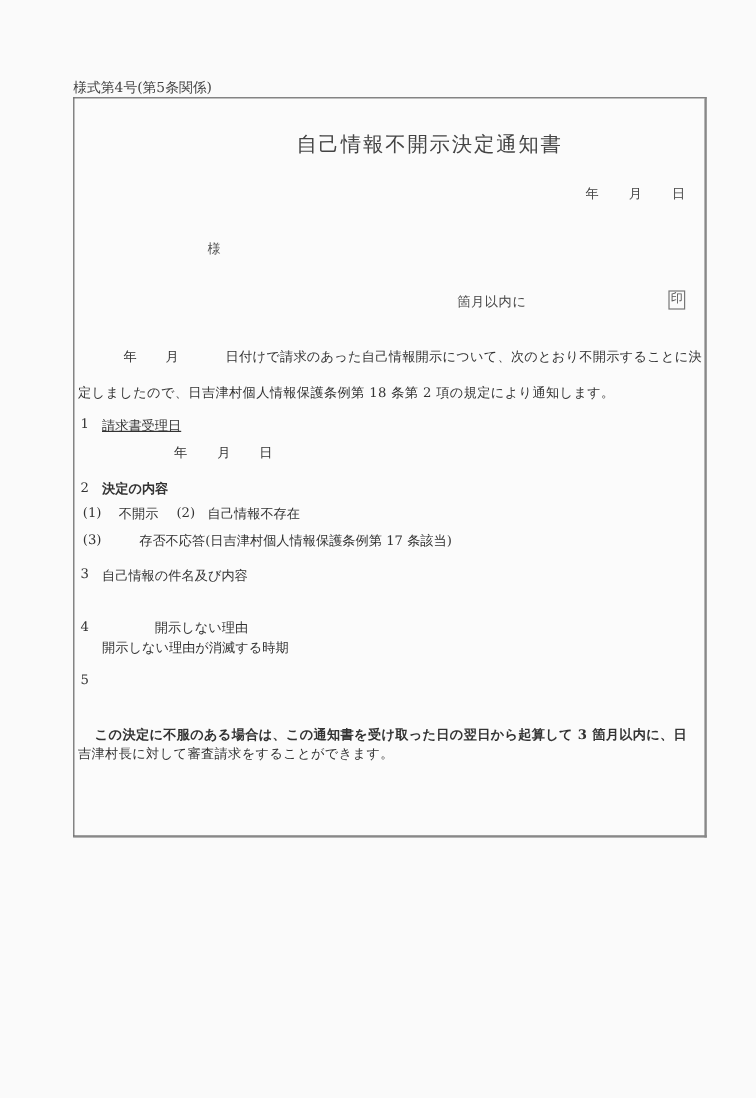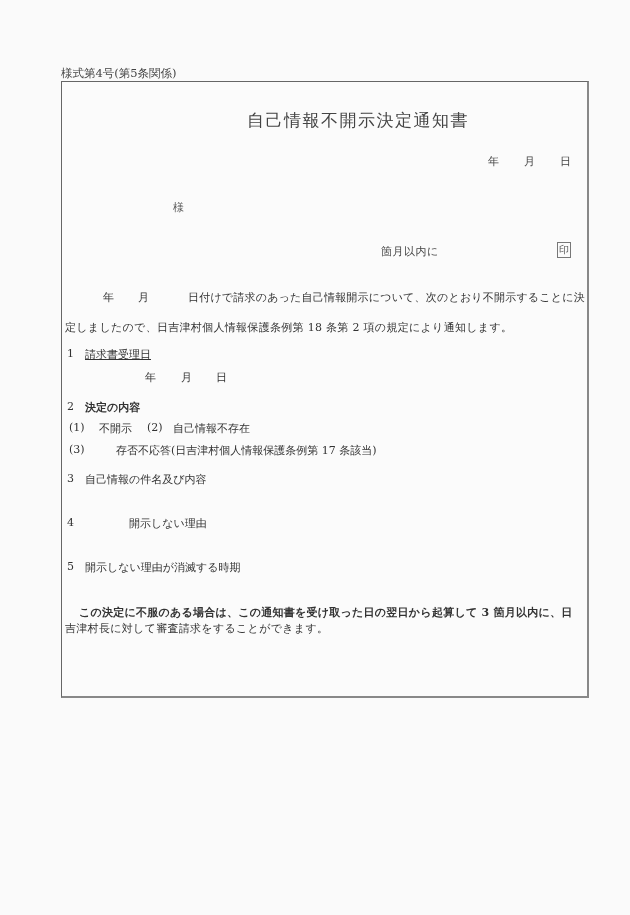"開示しない理由が消滅する時期" div.abs { top: 560px -> 532px }
